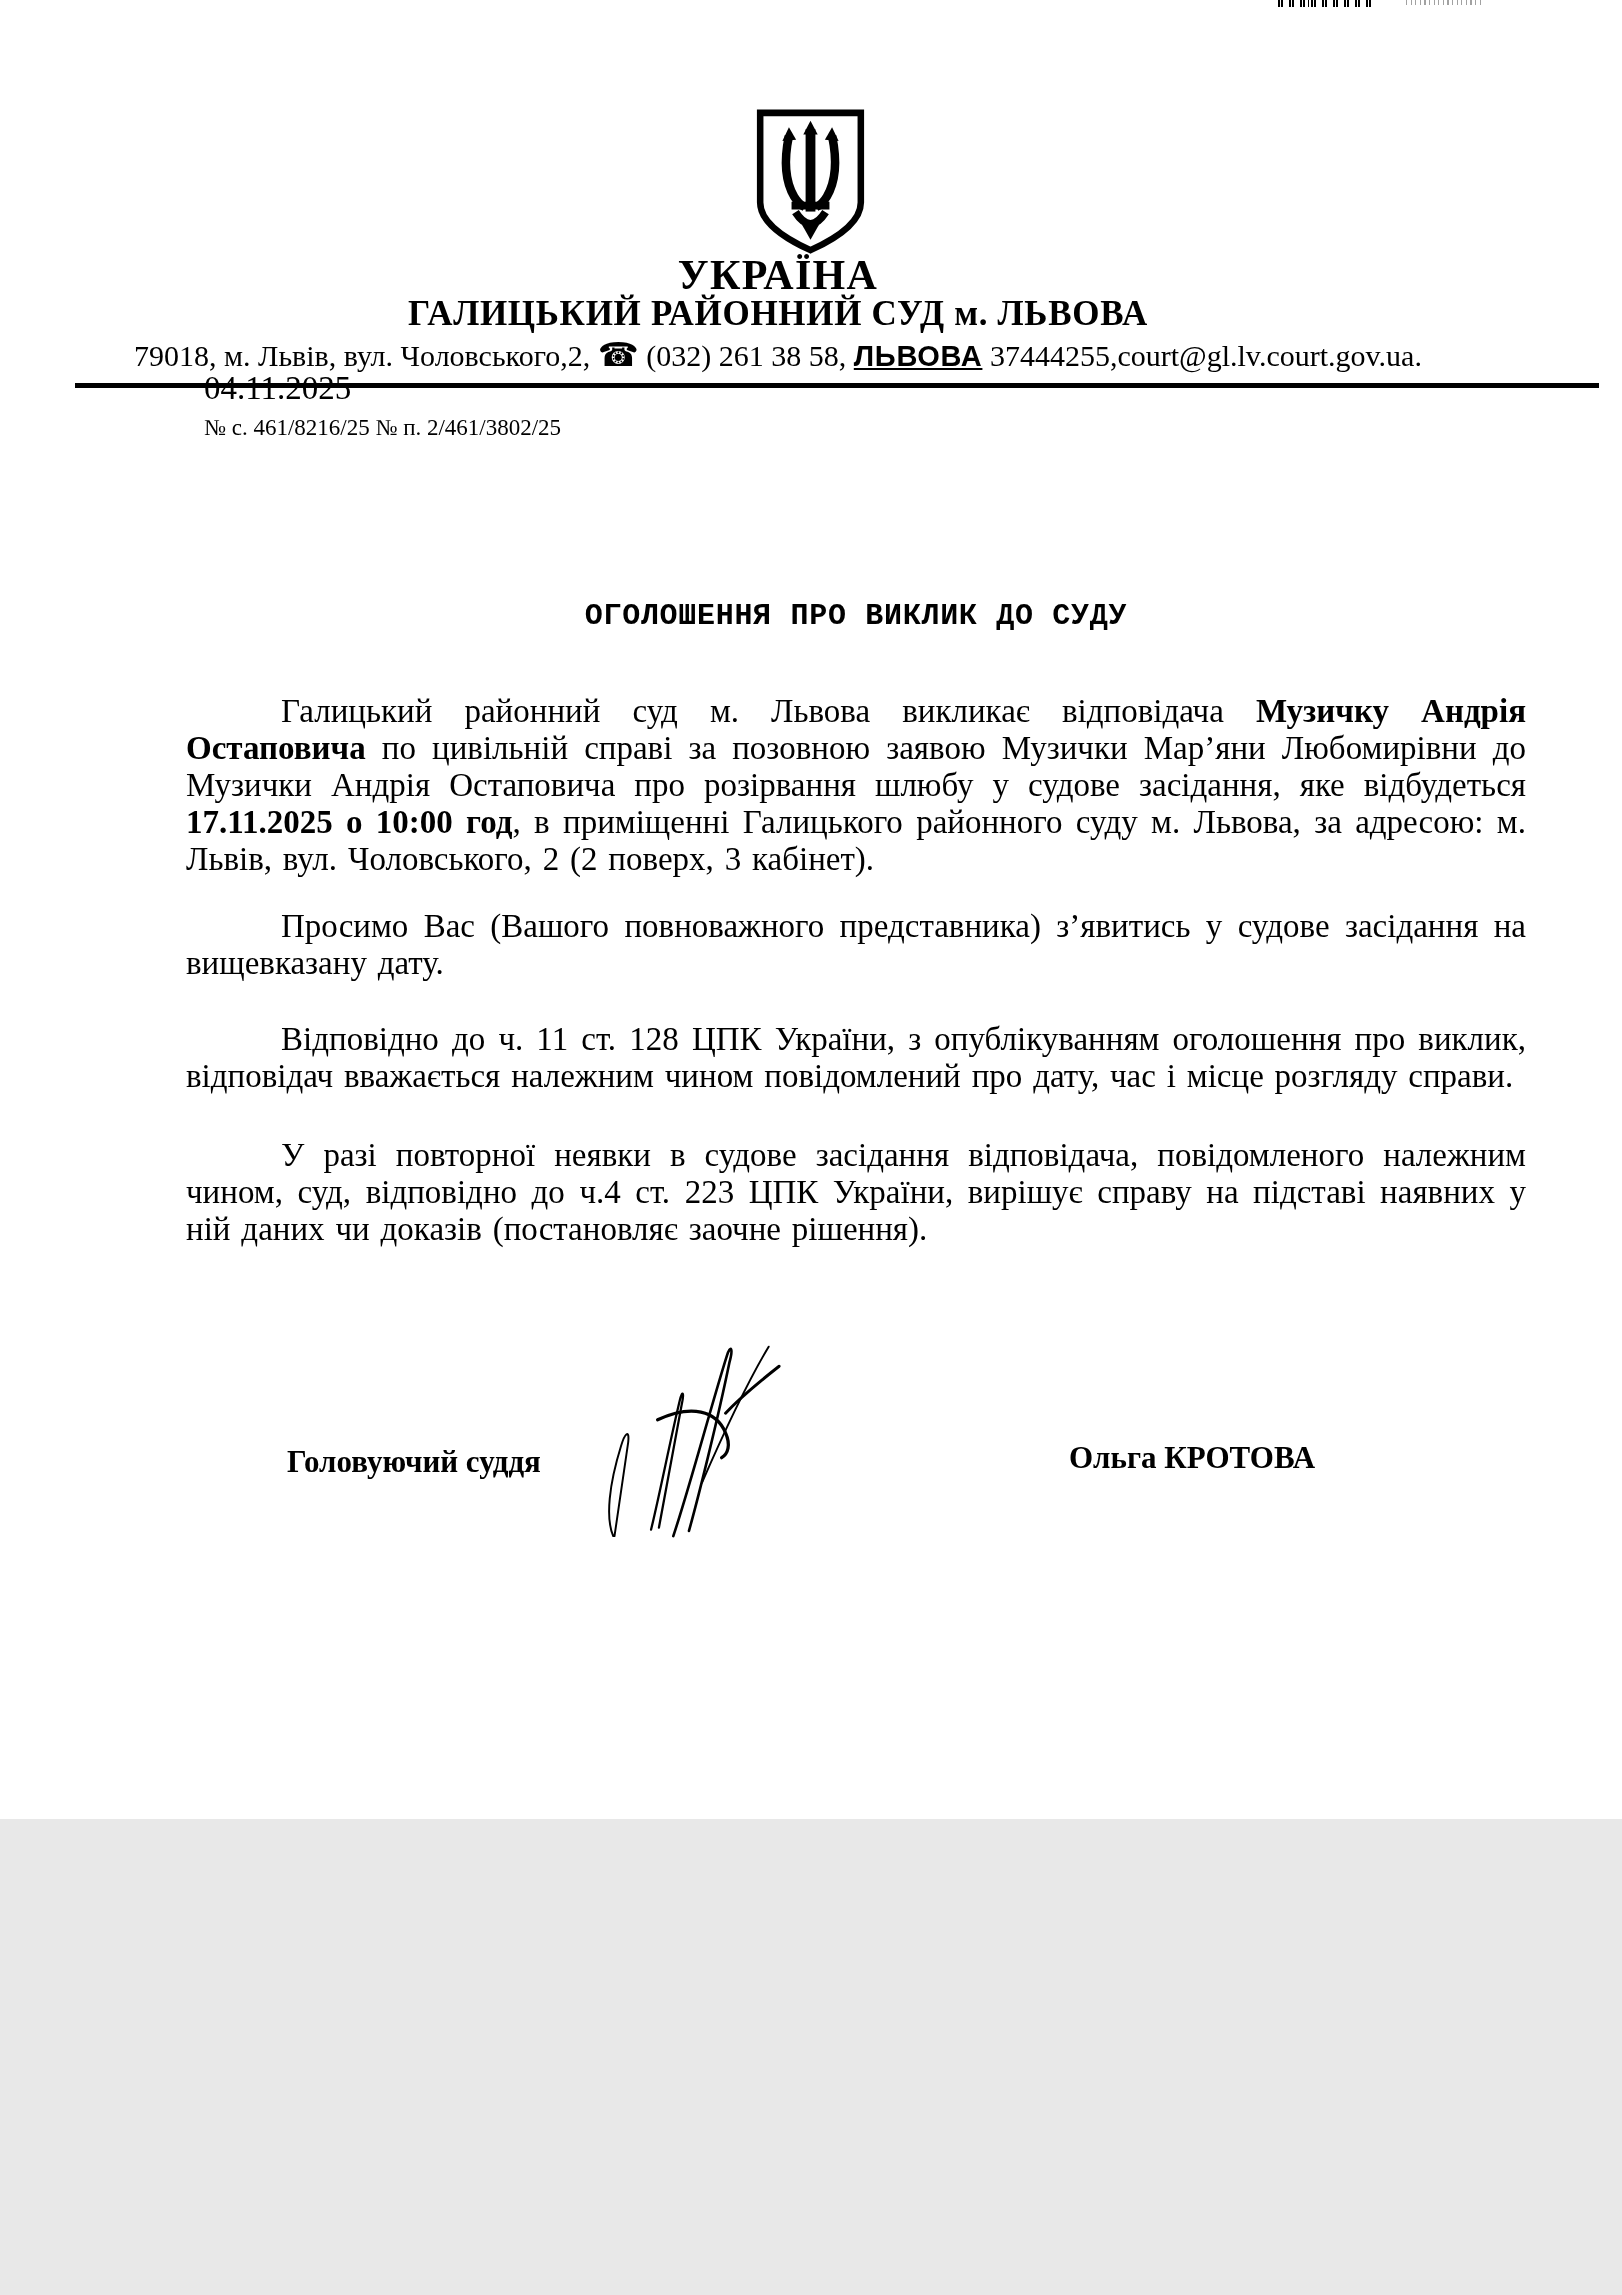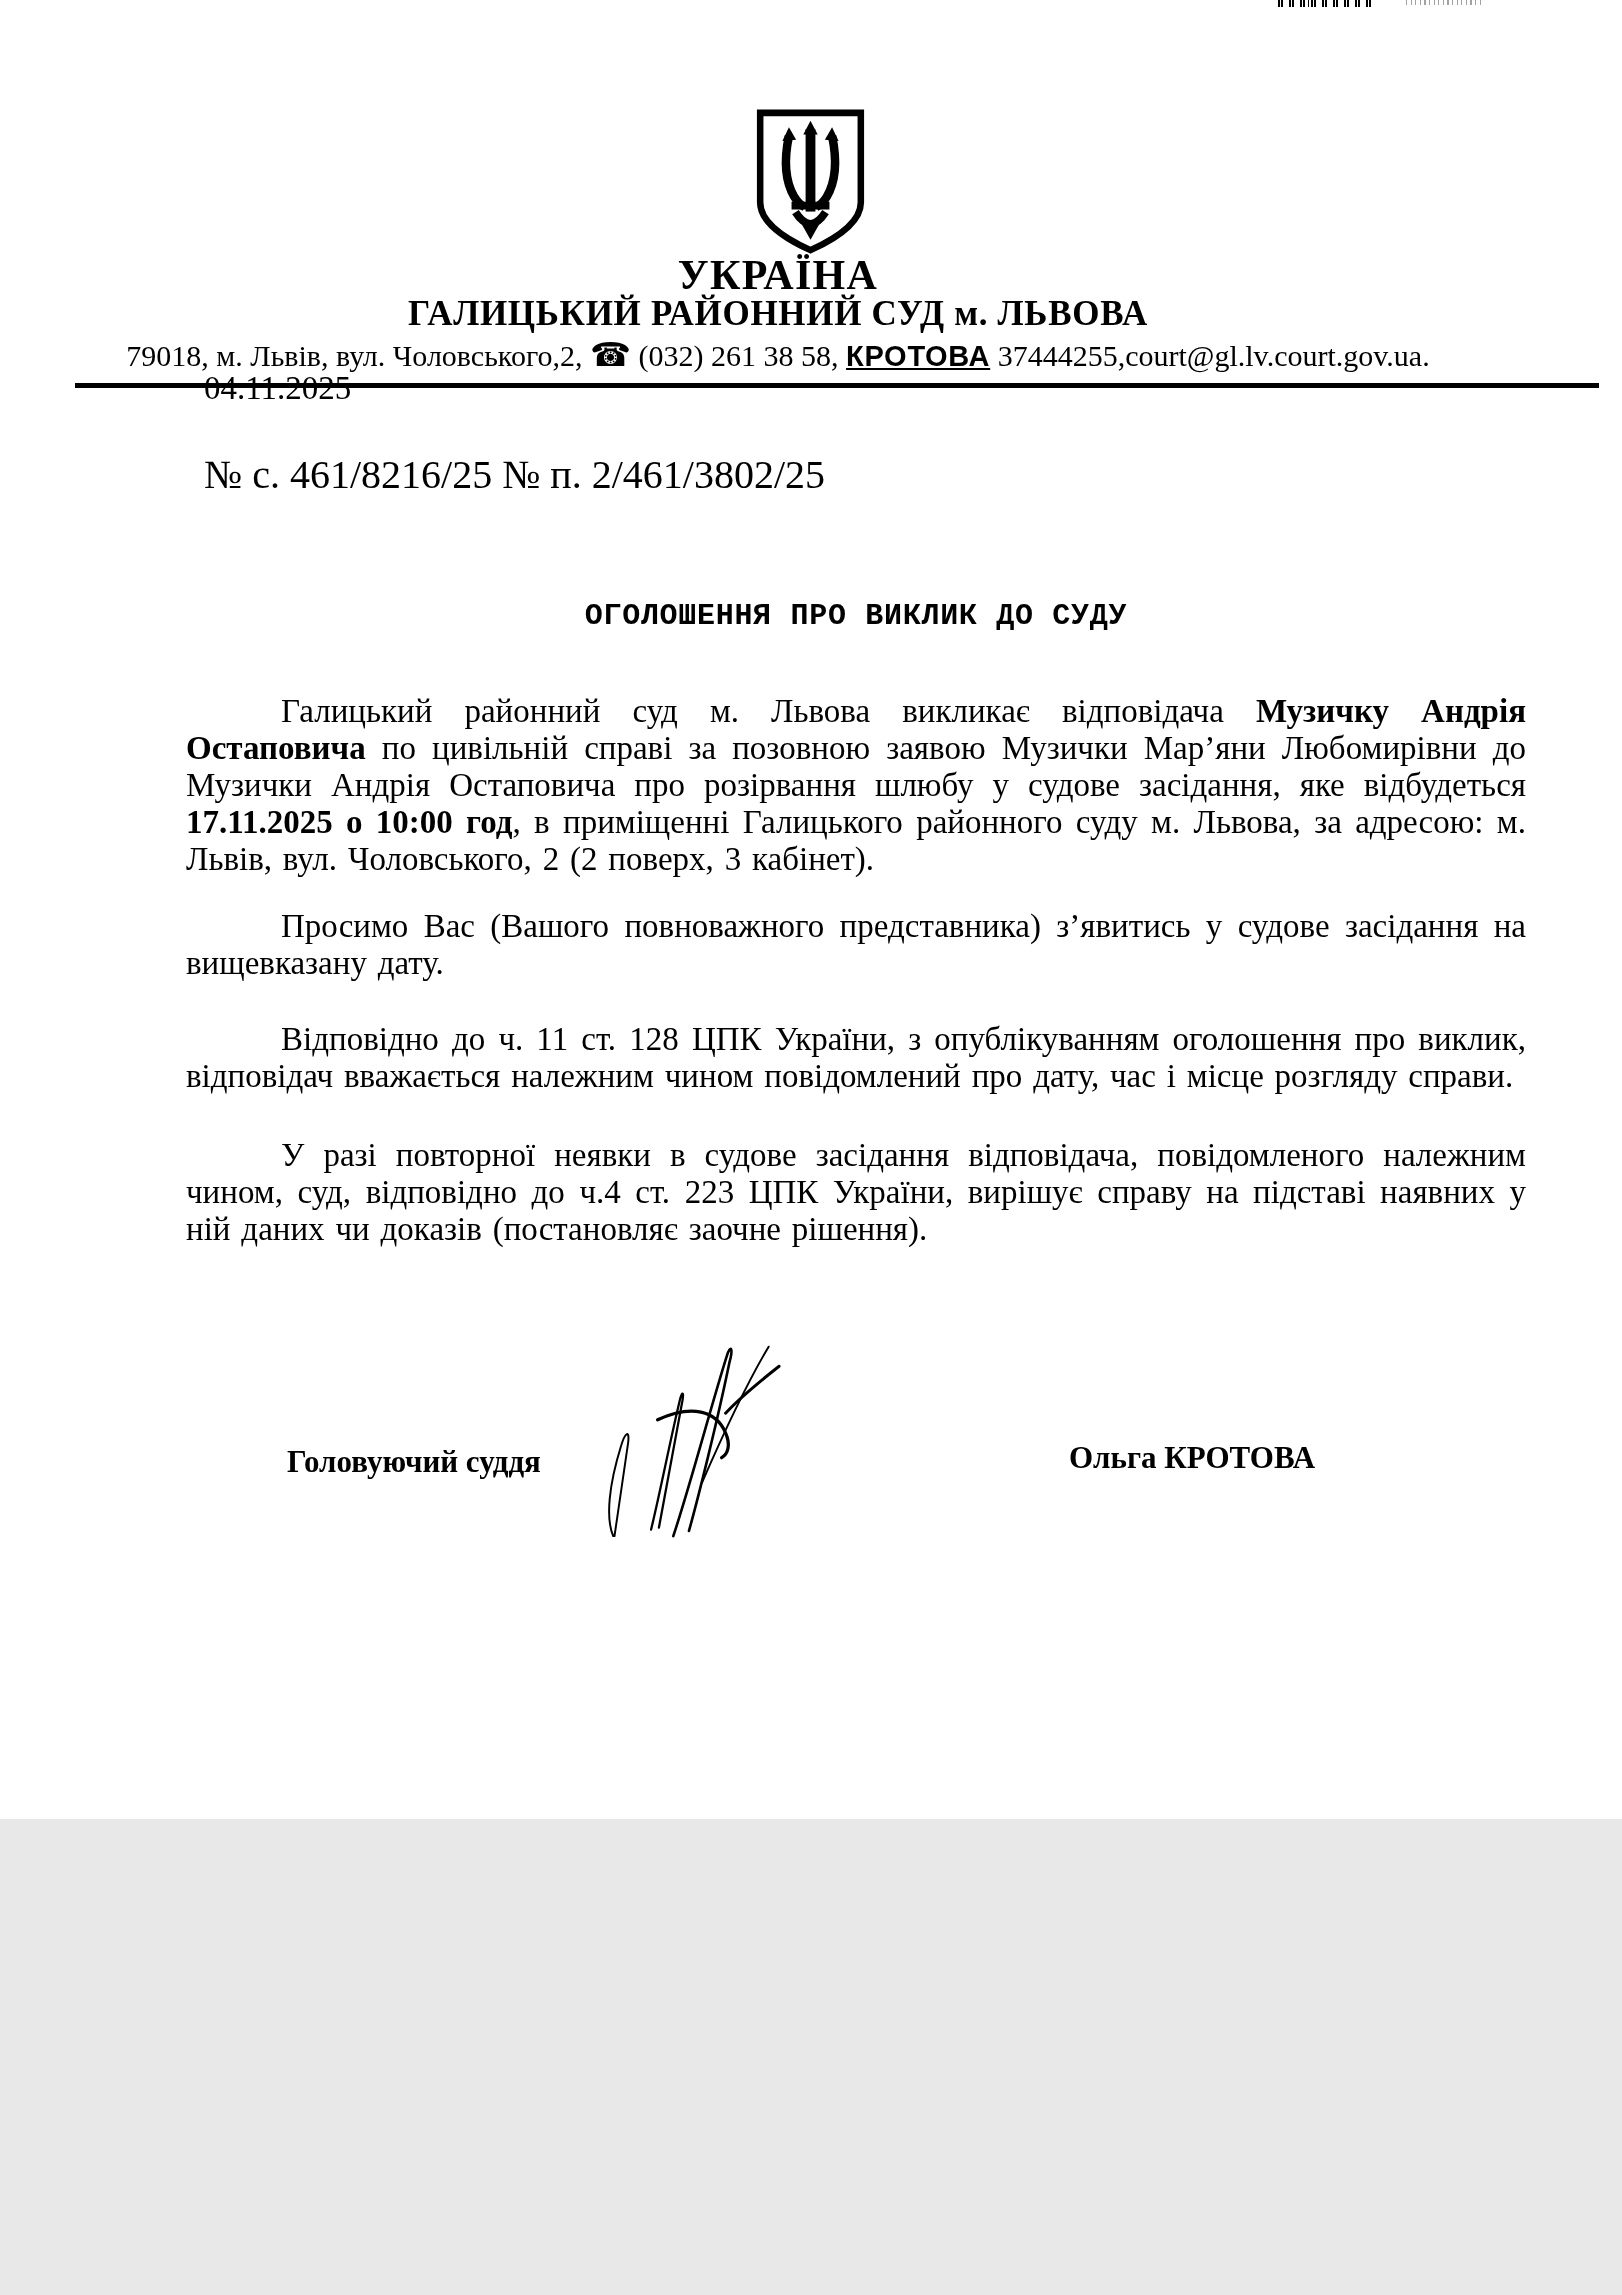"КРОТОВА" span.edrpou { text: КРОТОВА -> ЛЬВОВА }
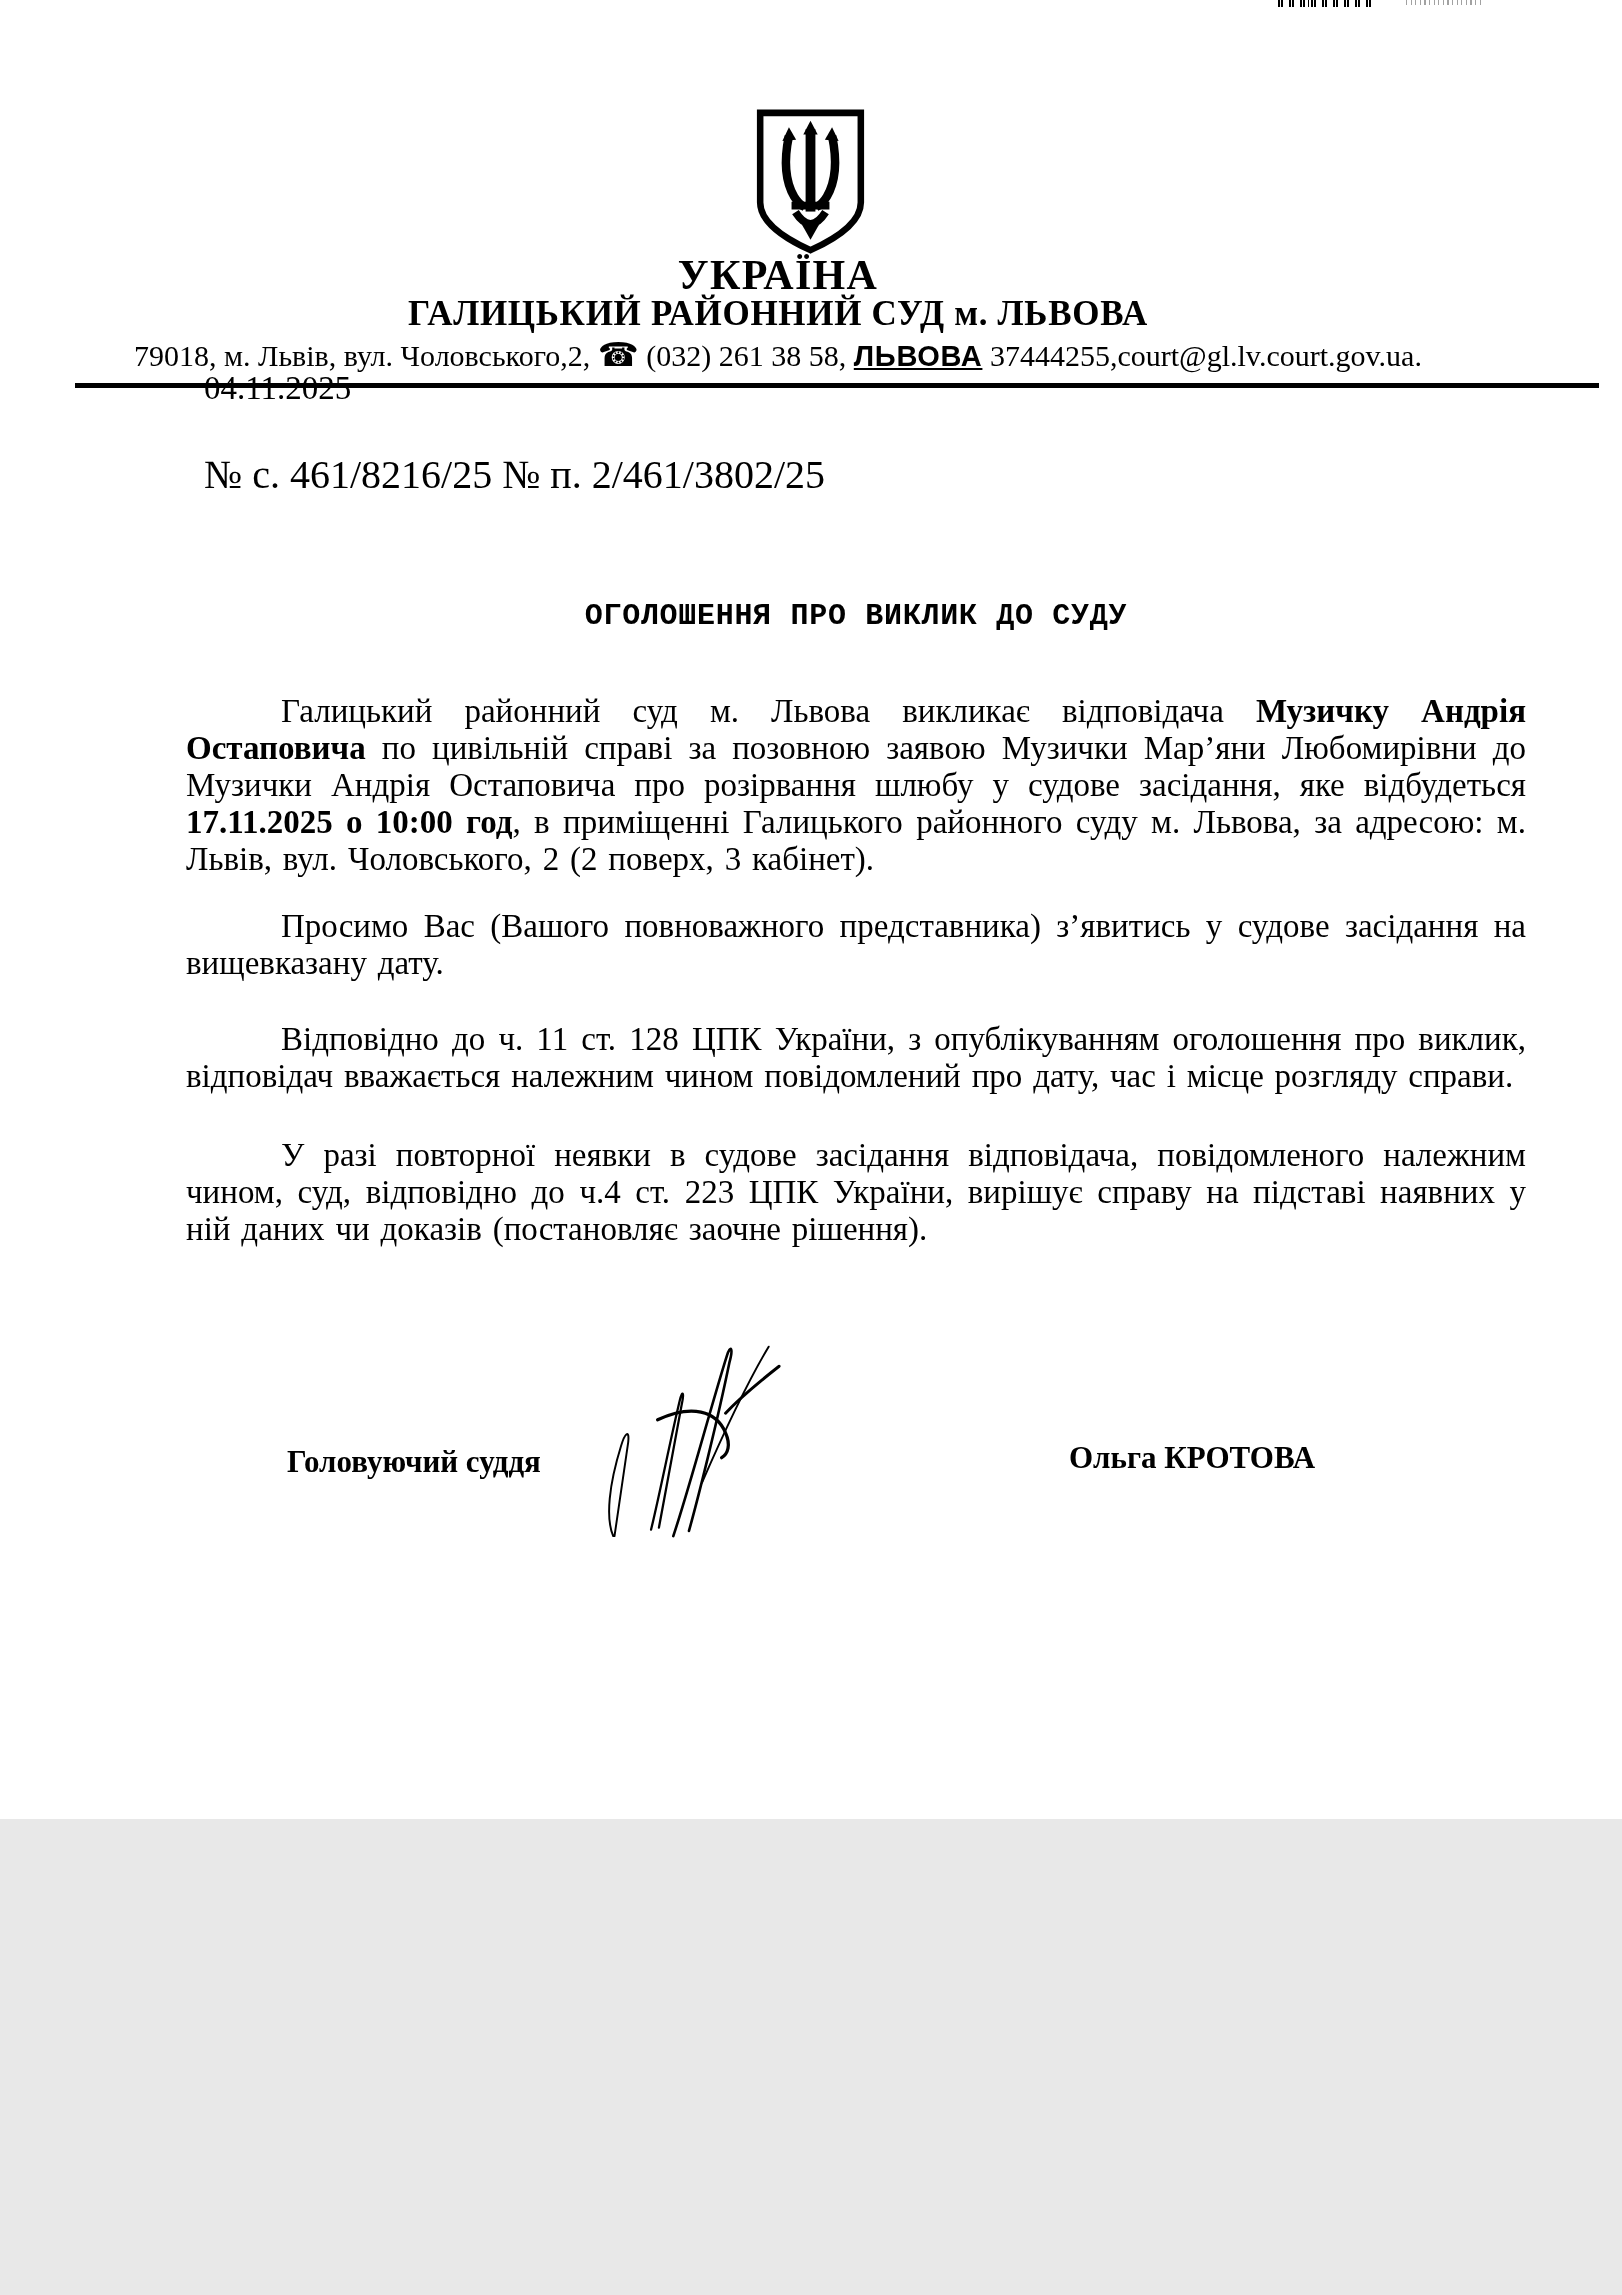"№ с. 461/8216/25 № п." .case-no { font-size: 40px -> 23px; top: 451px -> 415px }
